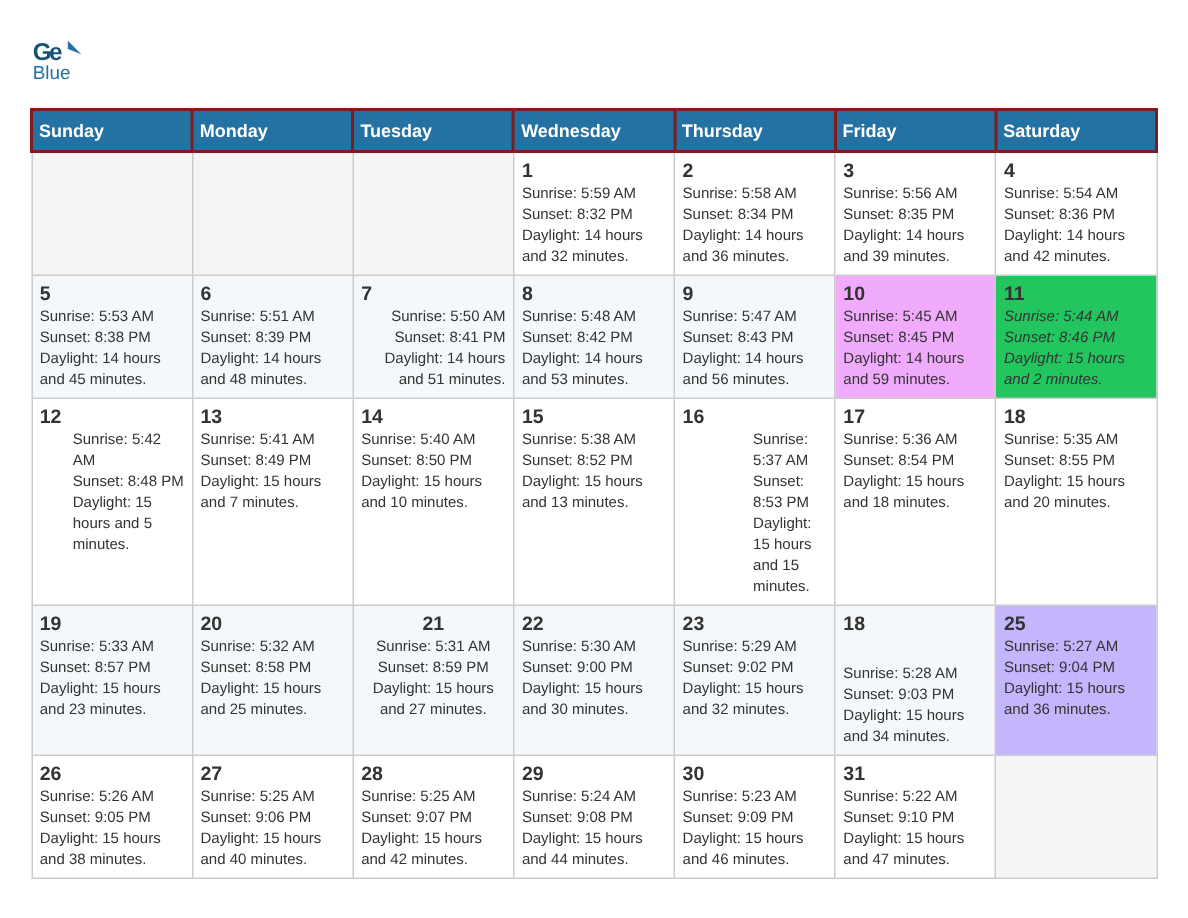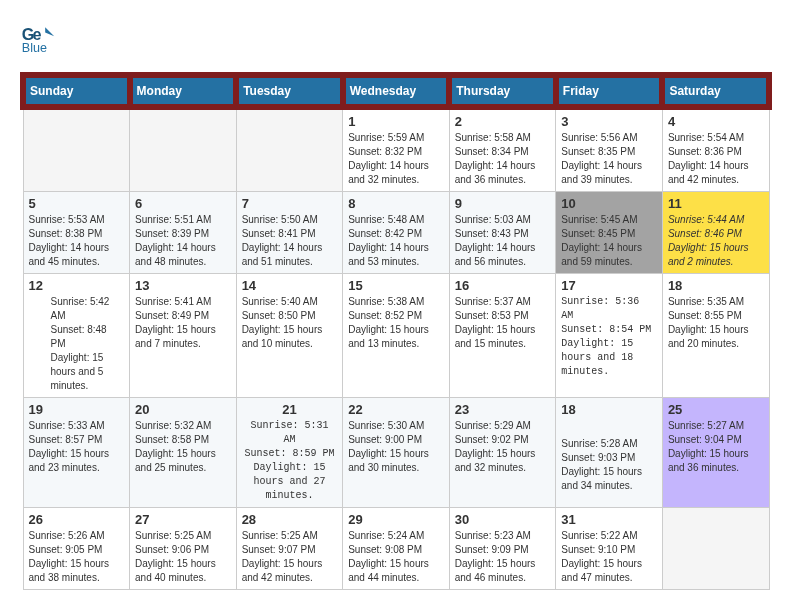"Sunday" th { border: 6px solid #7f1d1d -> 2px solid #7f1d1d }
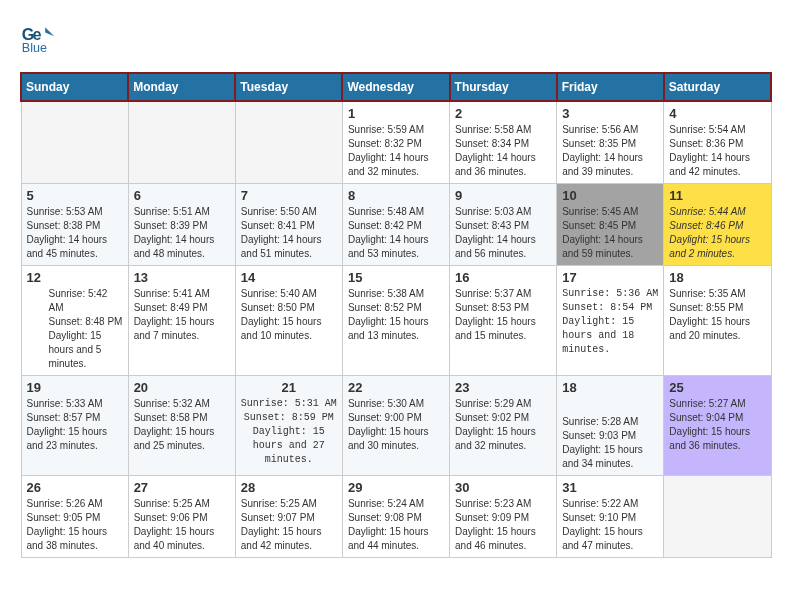"10" td { background: #a3a3a3 -> #f0abfc }
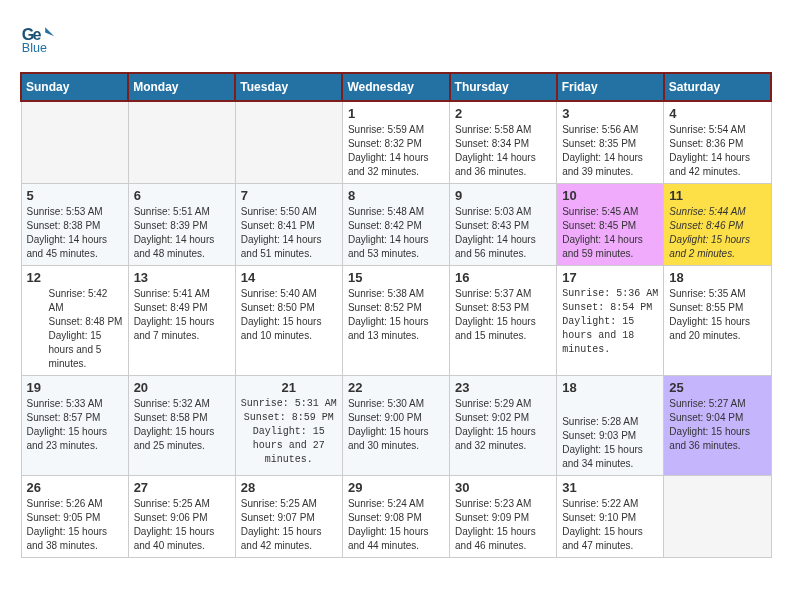"11" td { background: #fde047 -> #22c55e }
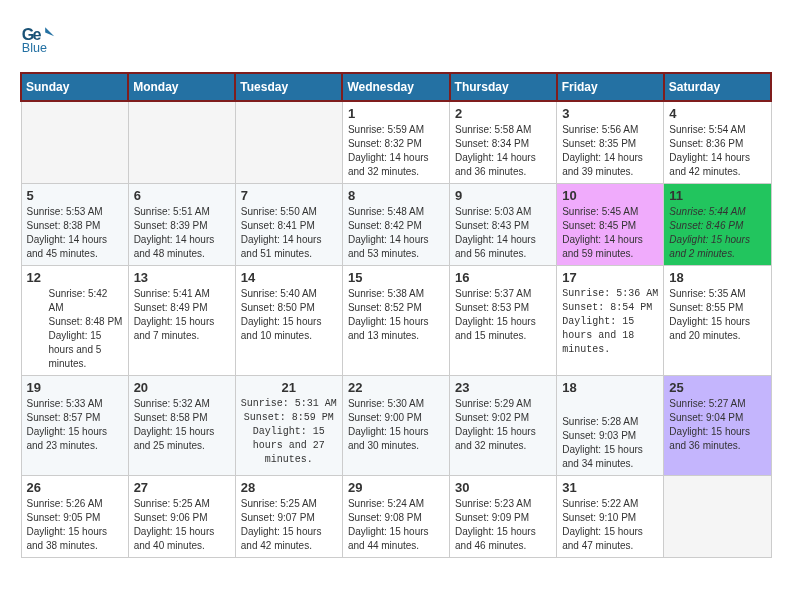"Sunrise: 5:50 AM" div.day-info { text-align: none -> right }
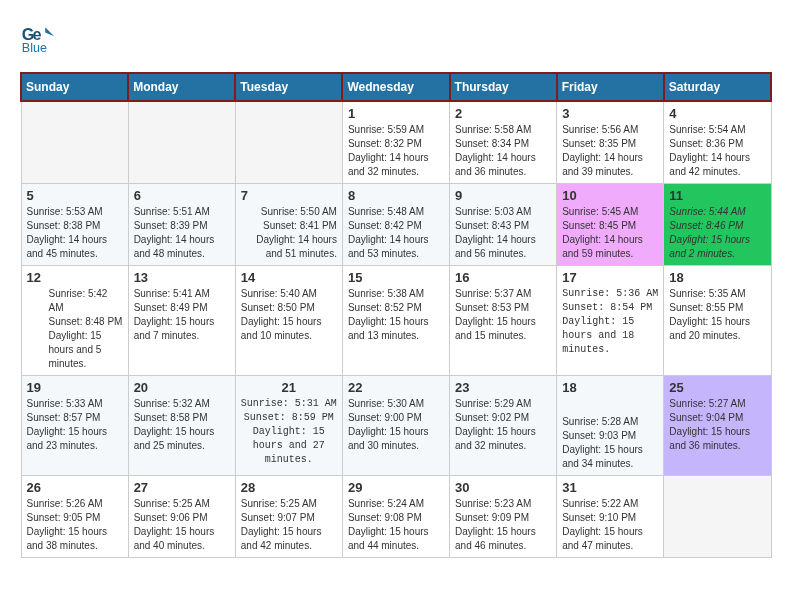"Sunrise: 5:03 AM" div.day-info { text: 5:03 -> 5:47 }
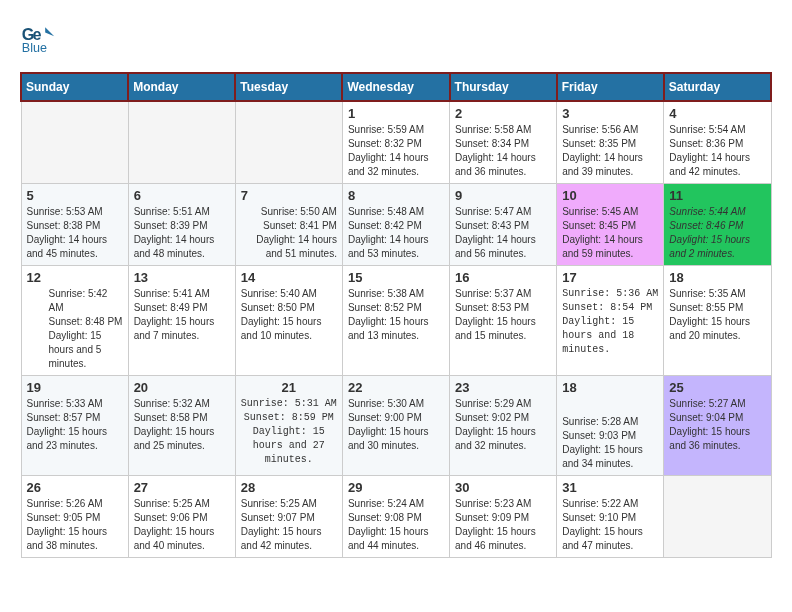"Sunrise: 5:37 AM" div.day-info { margin-left: none -> 47px }
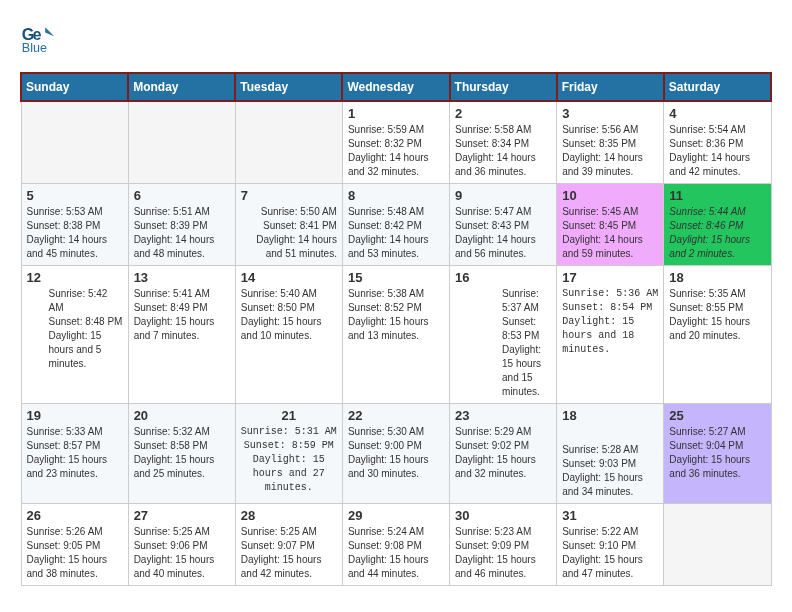"Sunrise: 5:36 AM" div.day-info { font-family: Liberation Mono, monospace -> none }
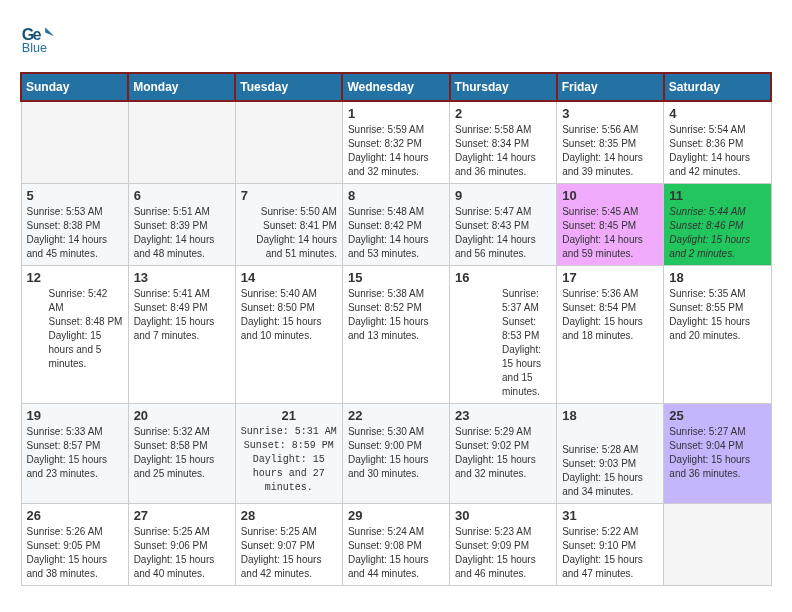"Sunrise: 5:31 AM" div.day-info { font-family: Liberation Mono, monospace -> none }
